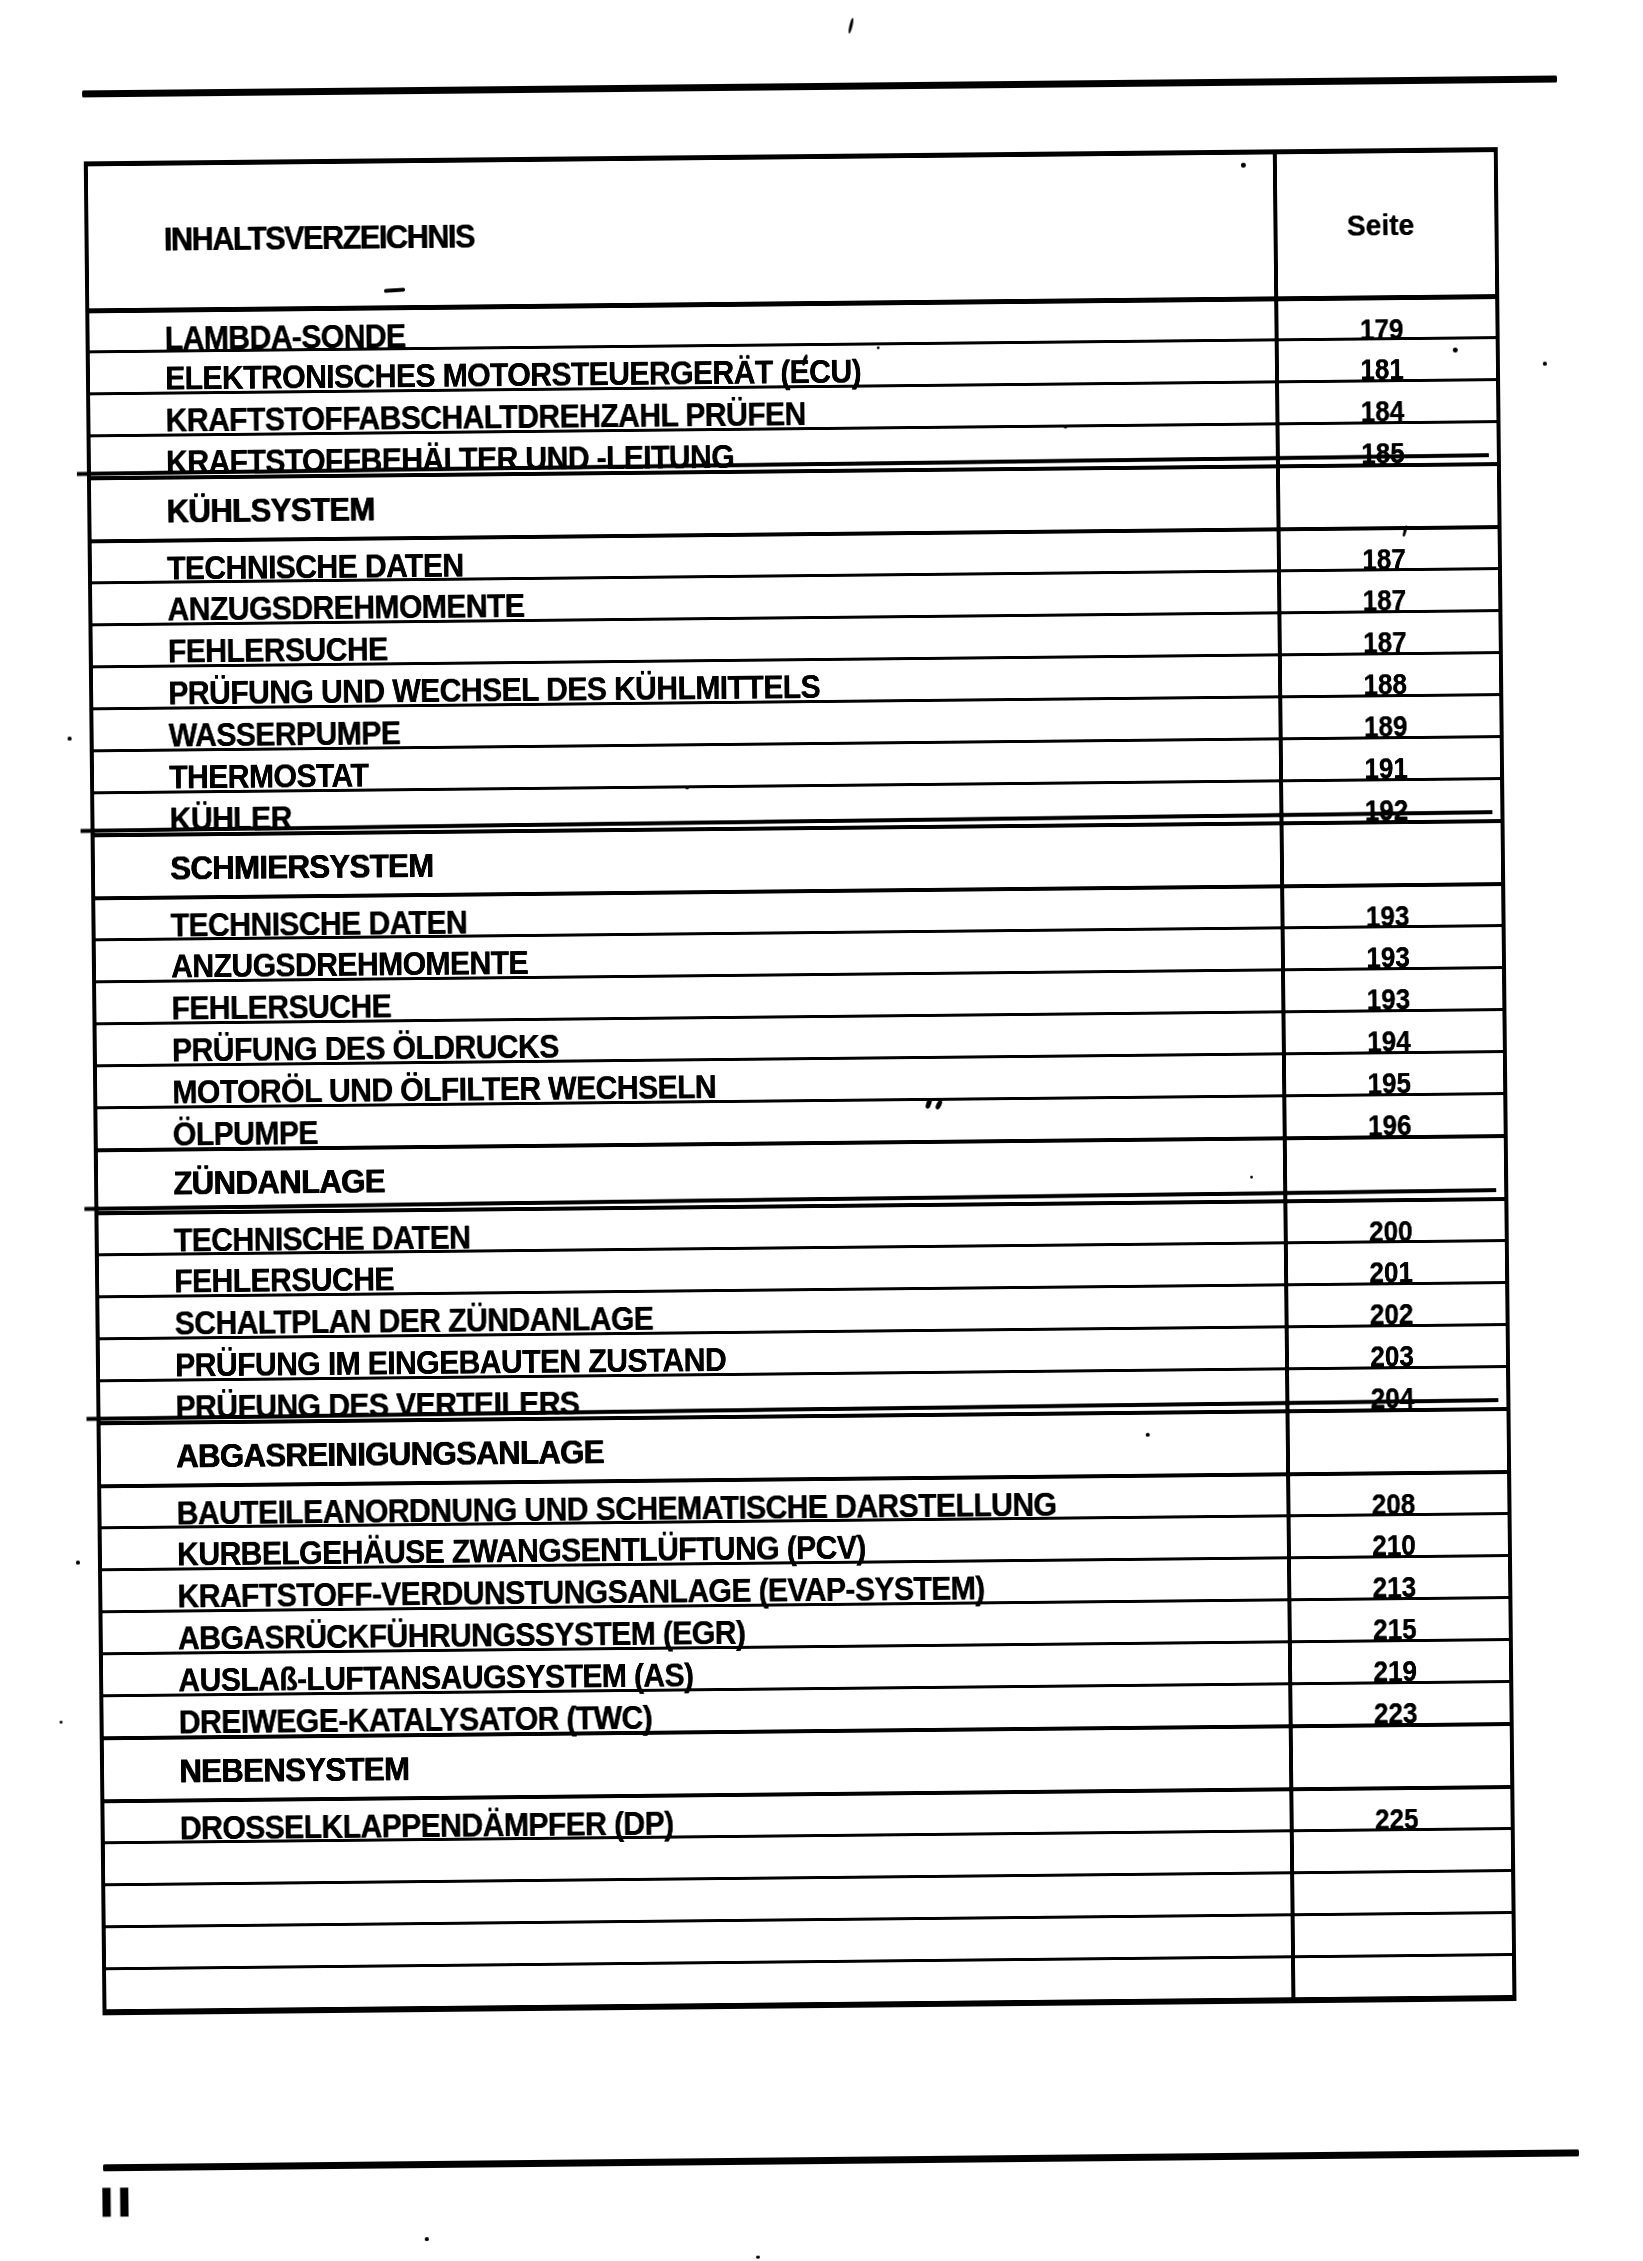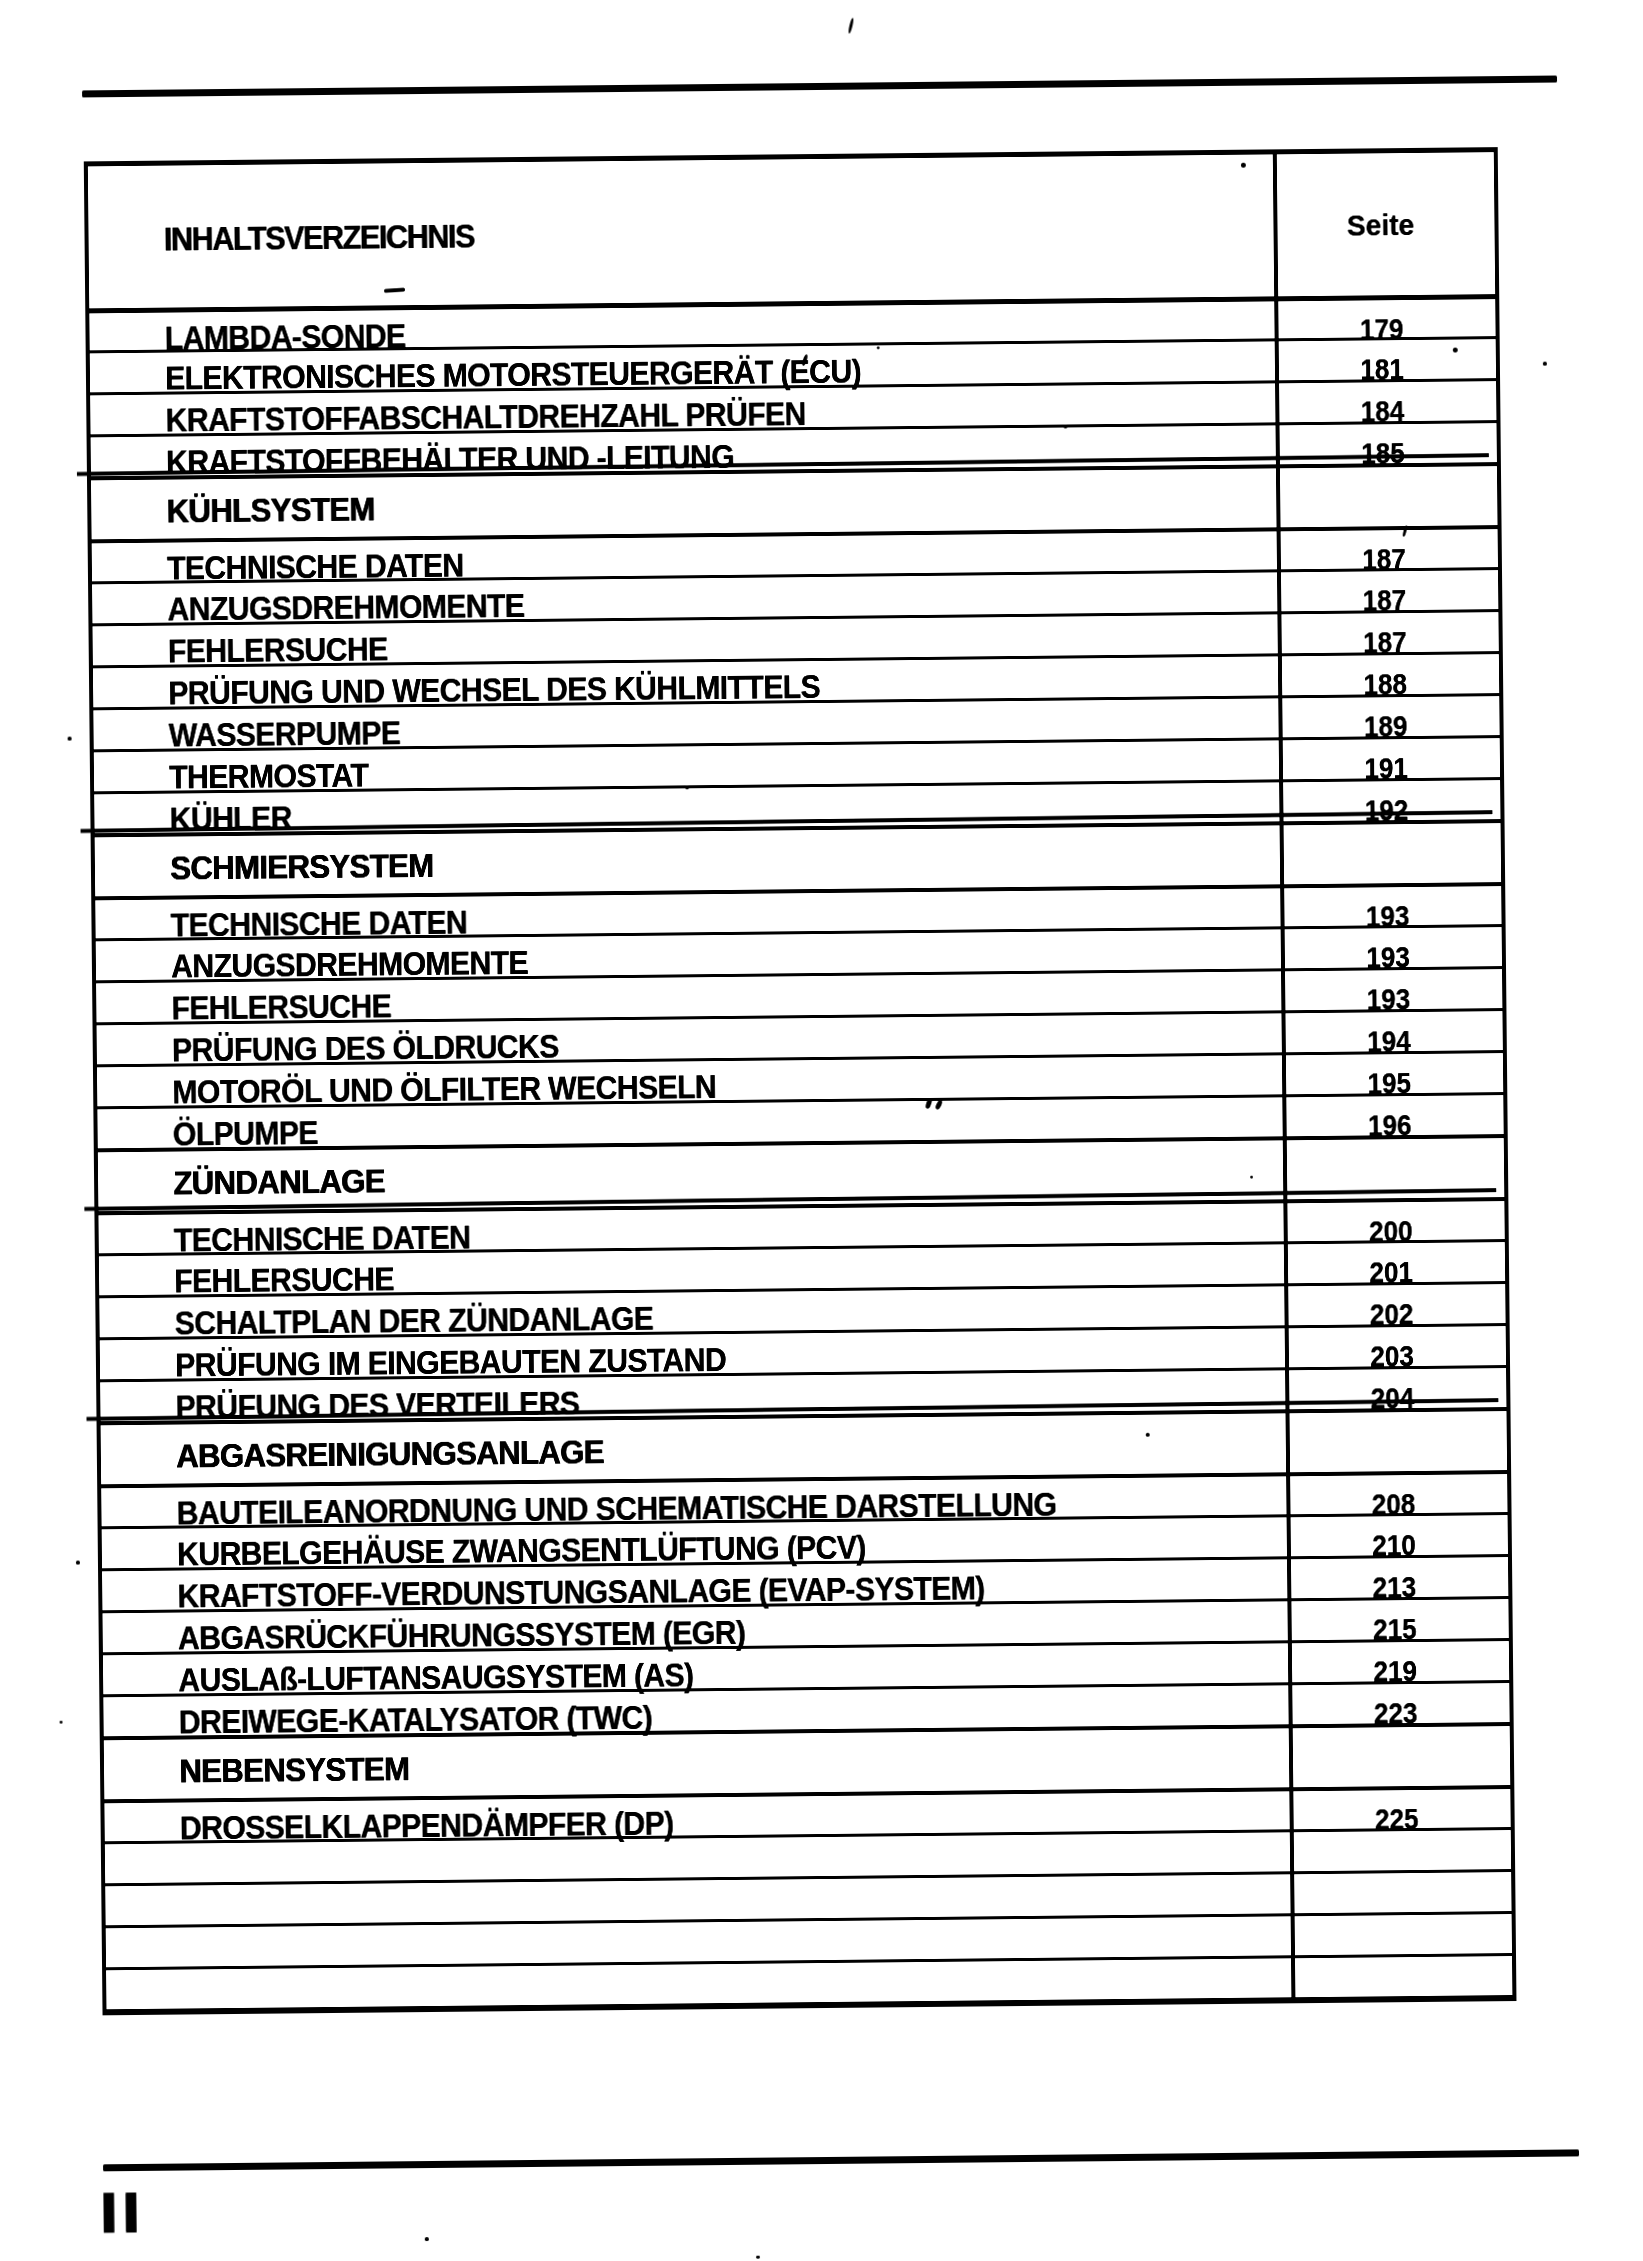"II" .folio { font-size: 53px -> 37px }
